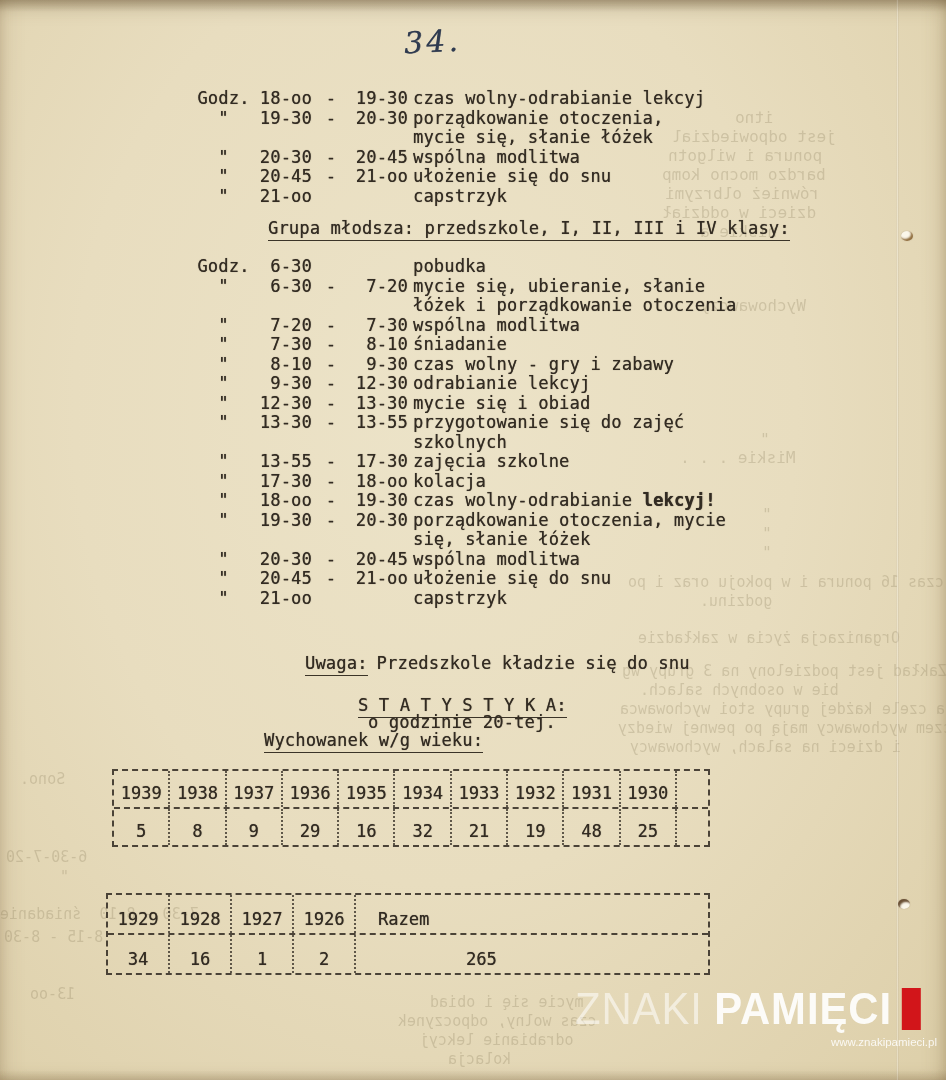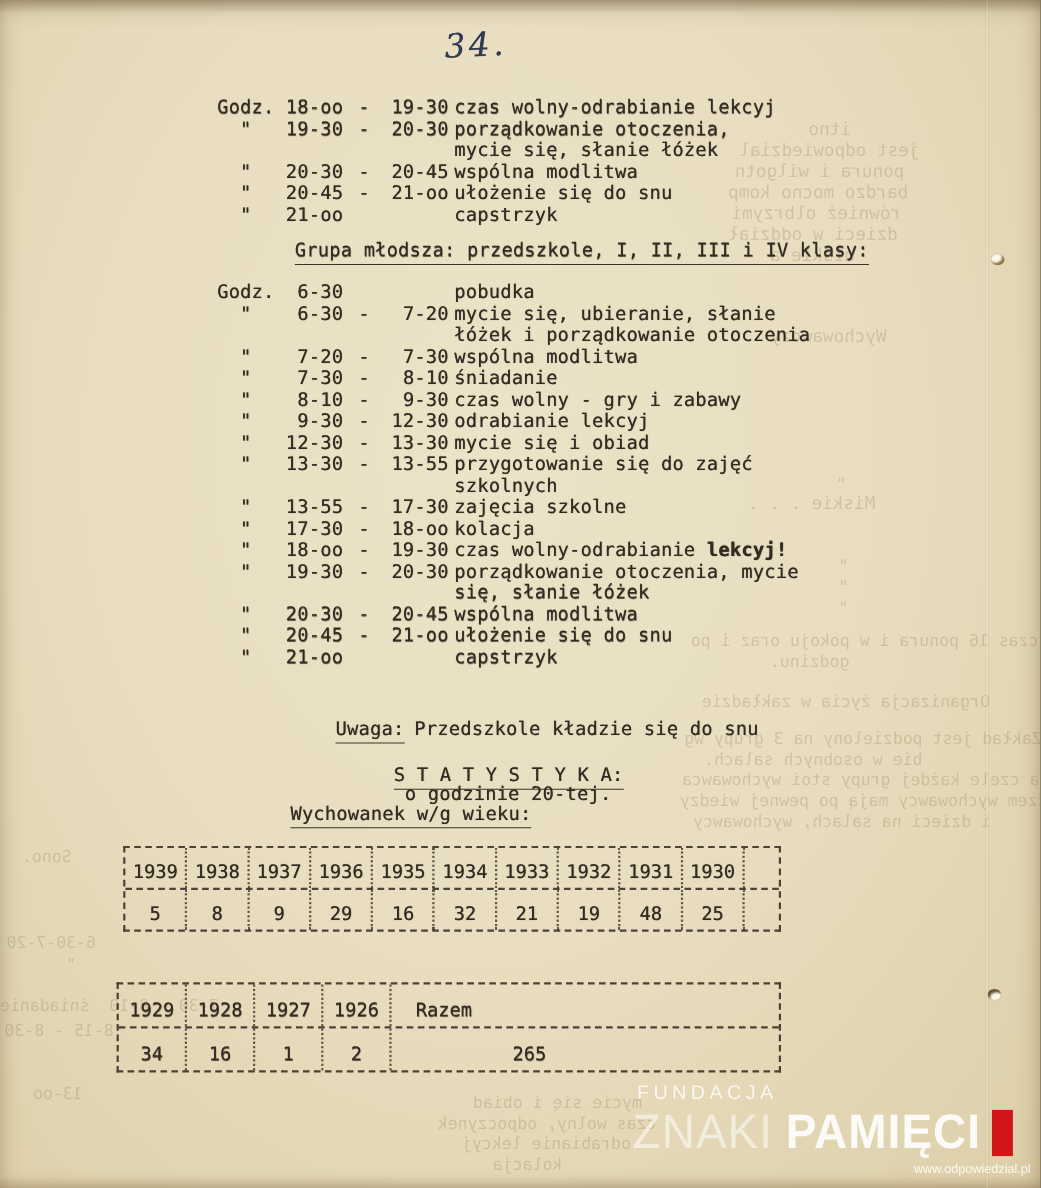"FUNDACJA" div.wm-org { html: <div>FUNDACJA</div> -> none }
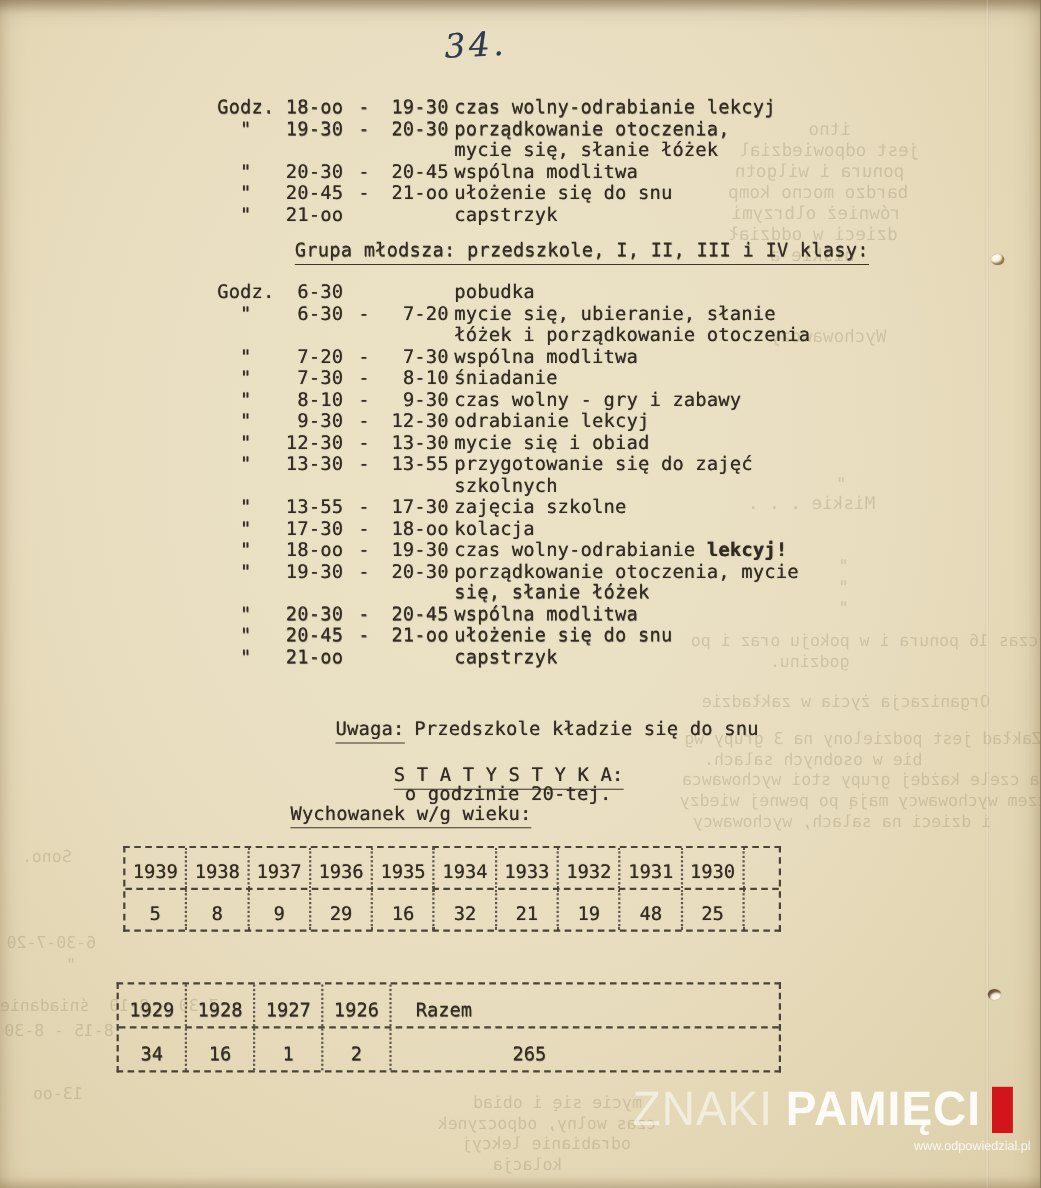"www.odpowiedzial.pl" div.wm-url { text: www.odpowiedzial.pl -> www.znakipamieci.pl }
